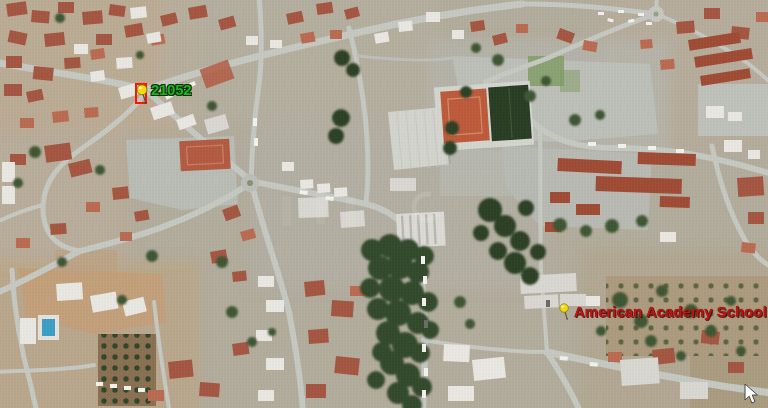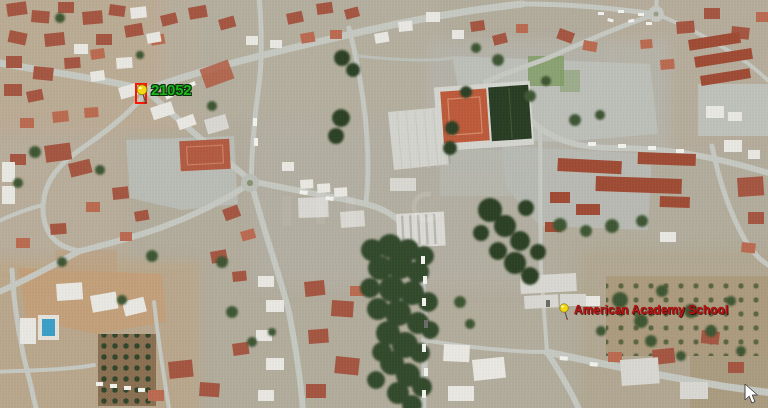"American Academy School" .label-school { font-size: 12px -> 15px }
